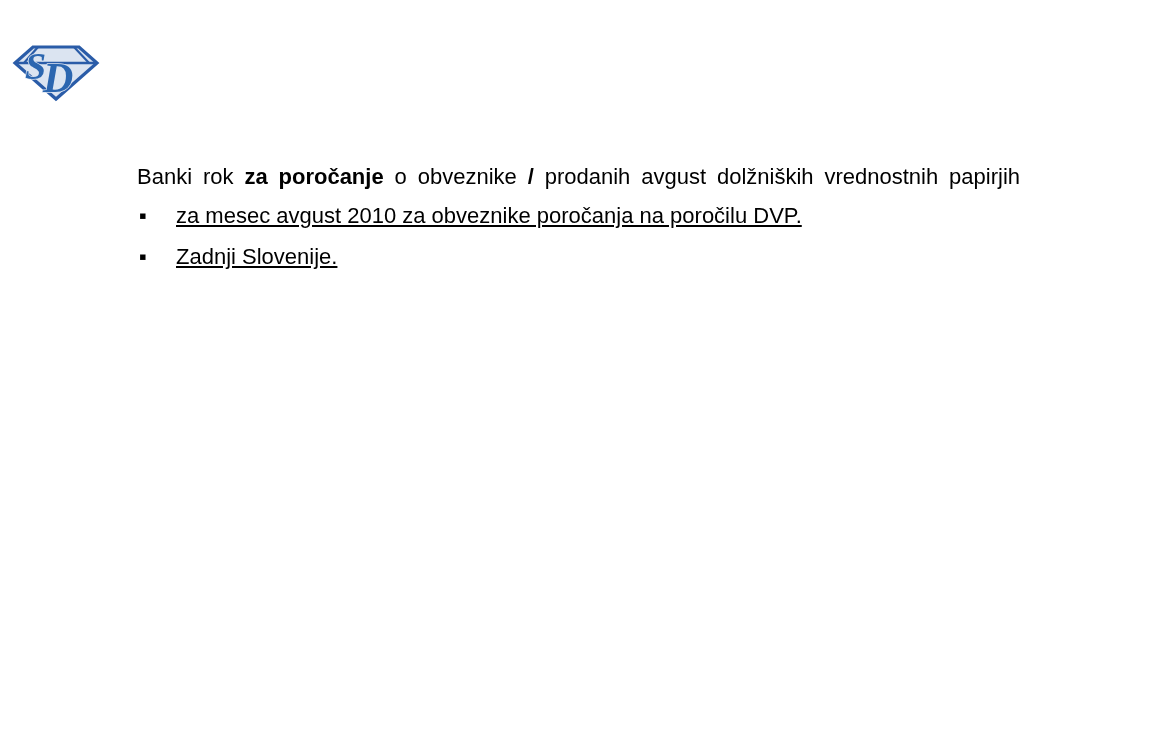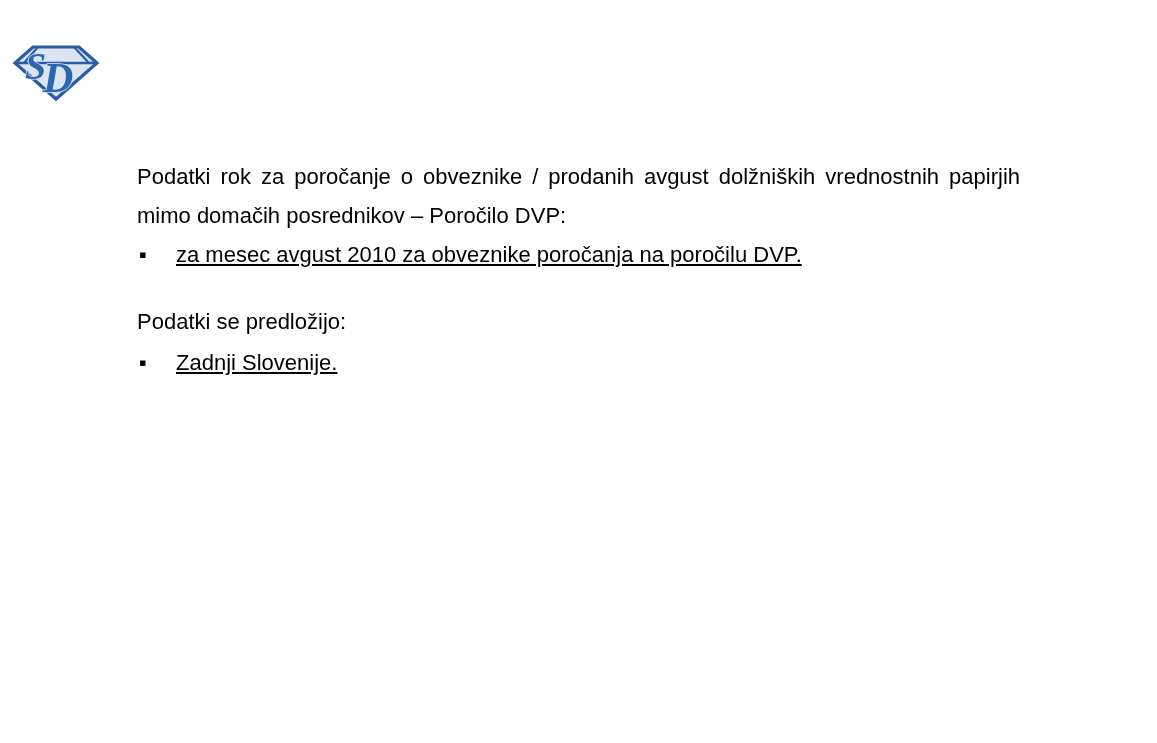"Podatki rok" span { text: Podatki -> Banki }
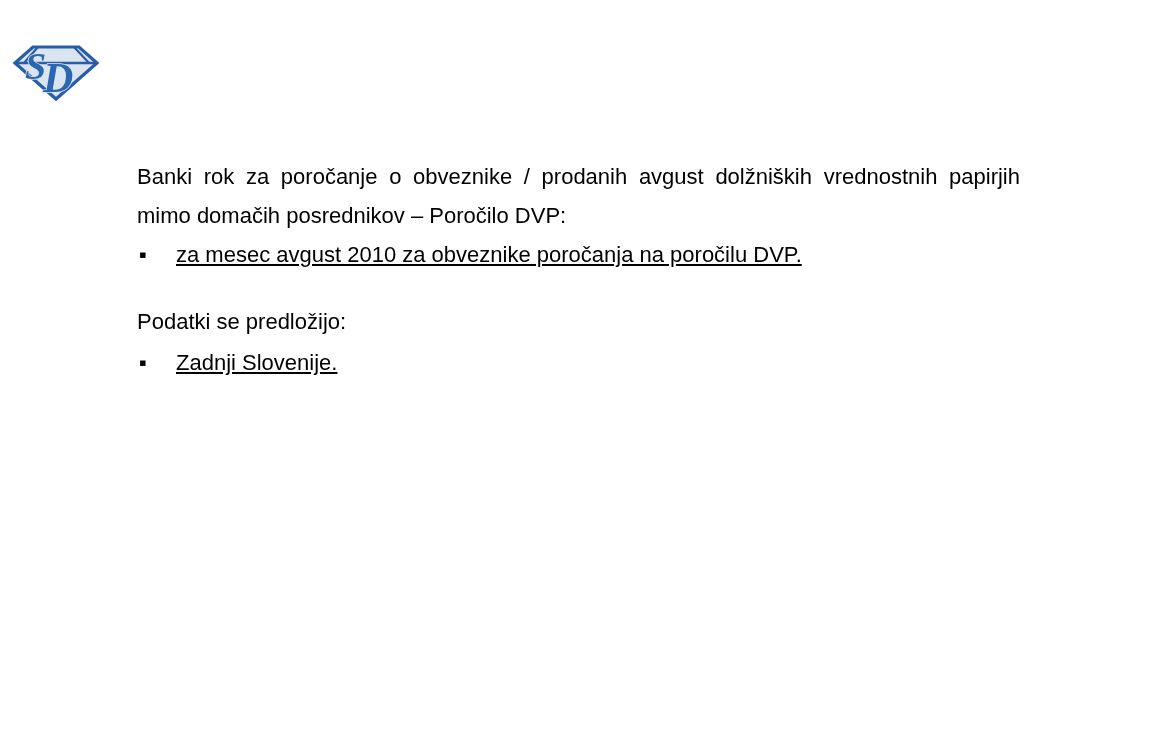"za poročanje" .b { font-weight: normal -> bold }
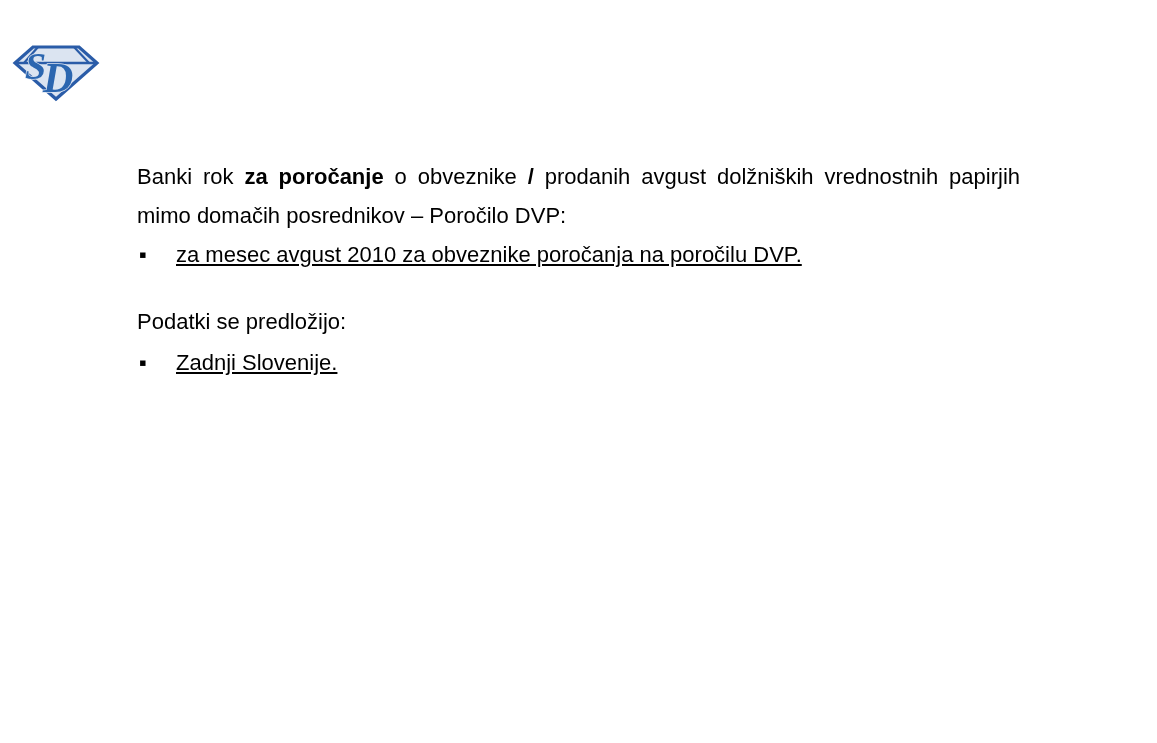"mimo domačih posrednikov – Poročilo" p { html: <p>mimo domačih posrednikov – Poročilo DVP:</p> -> none }
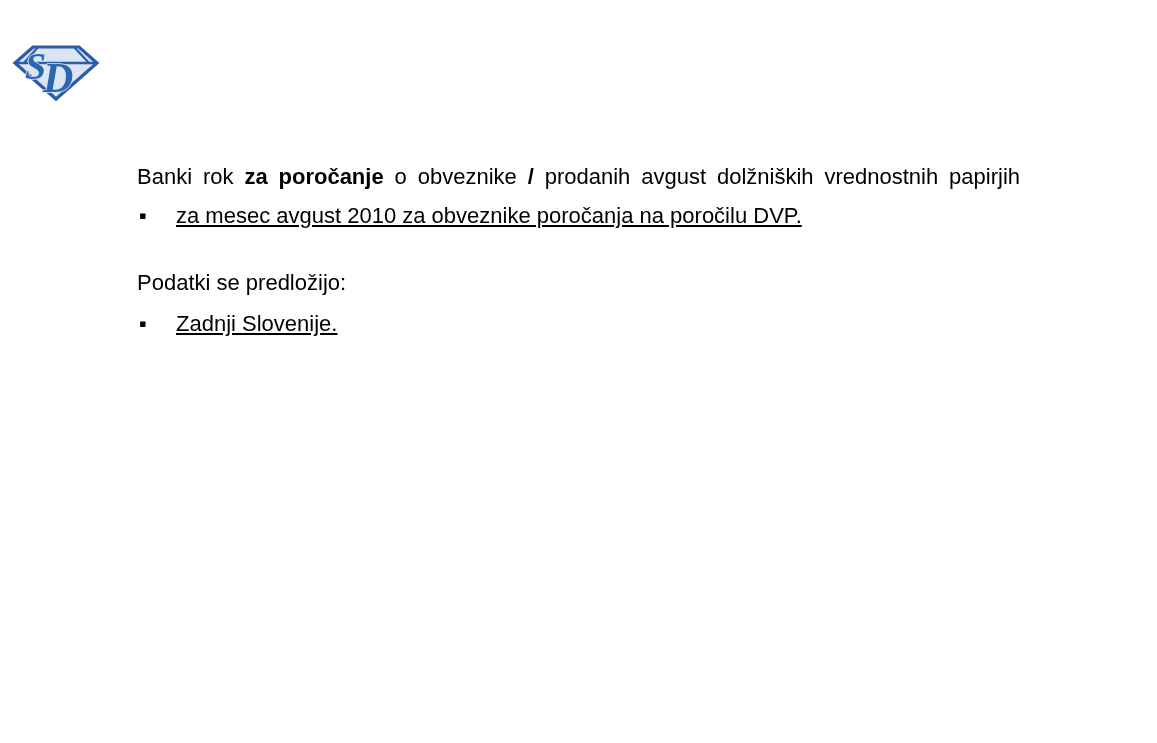"Podatki se predložijo:" p.subheading { html: <p>Podatki se predložijo:</p> -> none }
